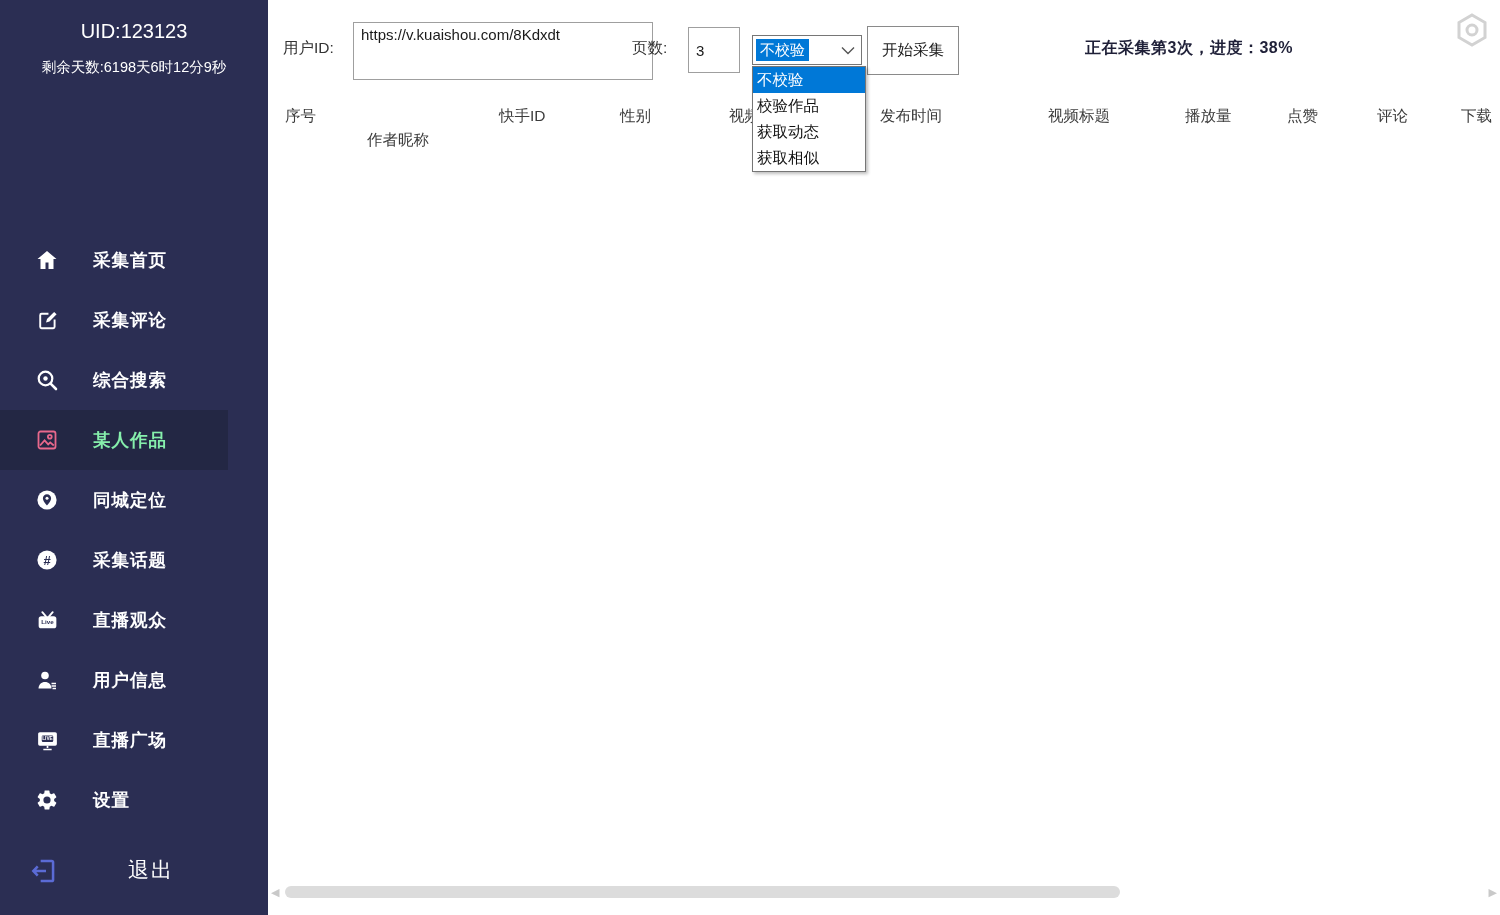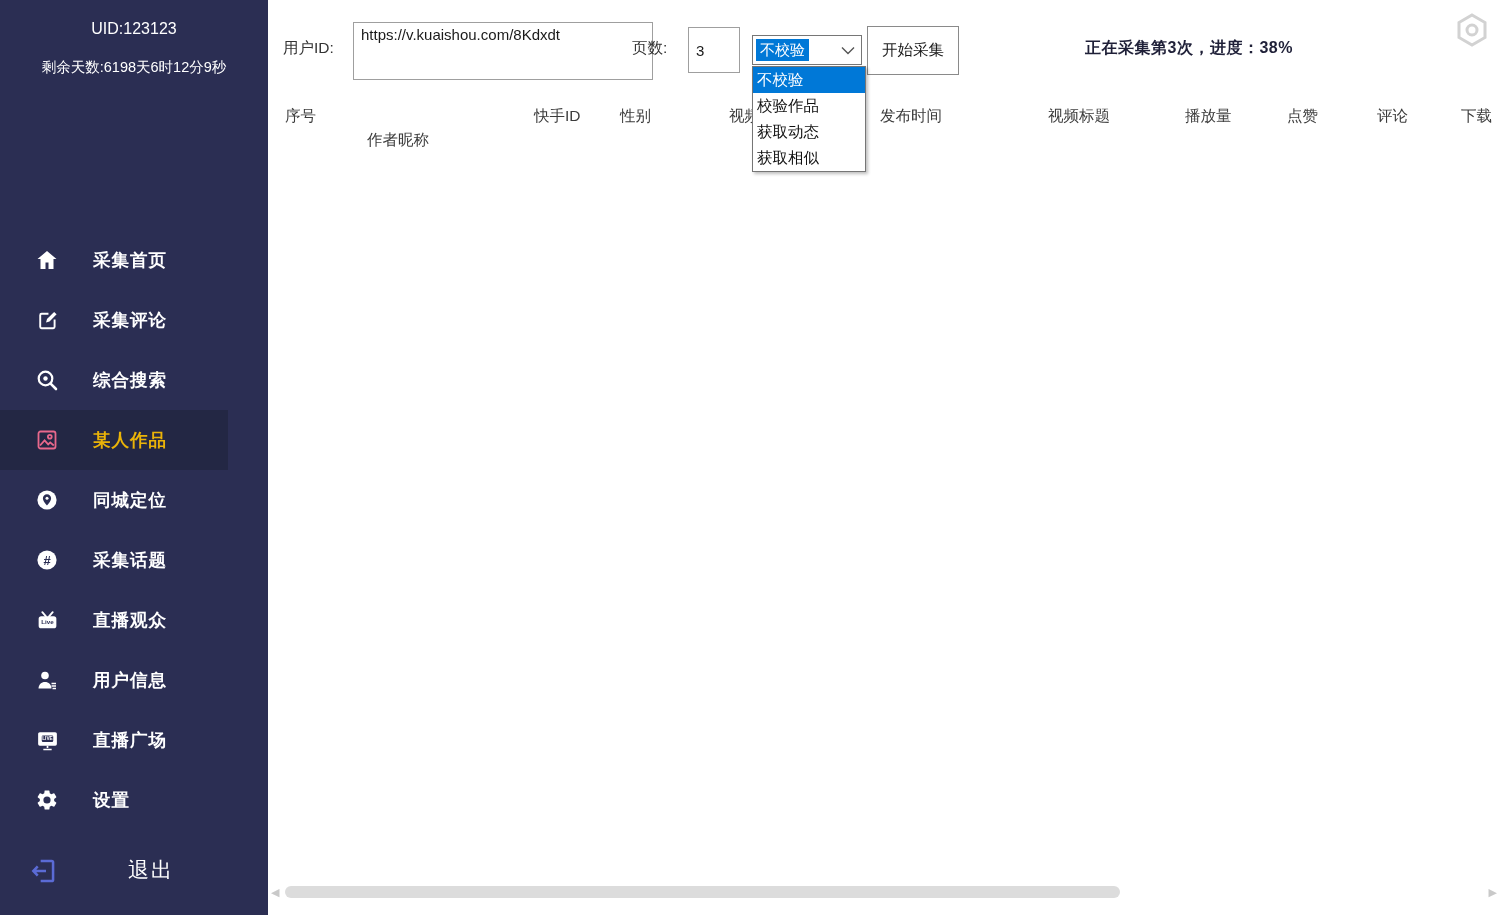"UID:123123" .sidebar-uid { font-size: 16px -> 20px }
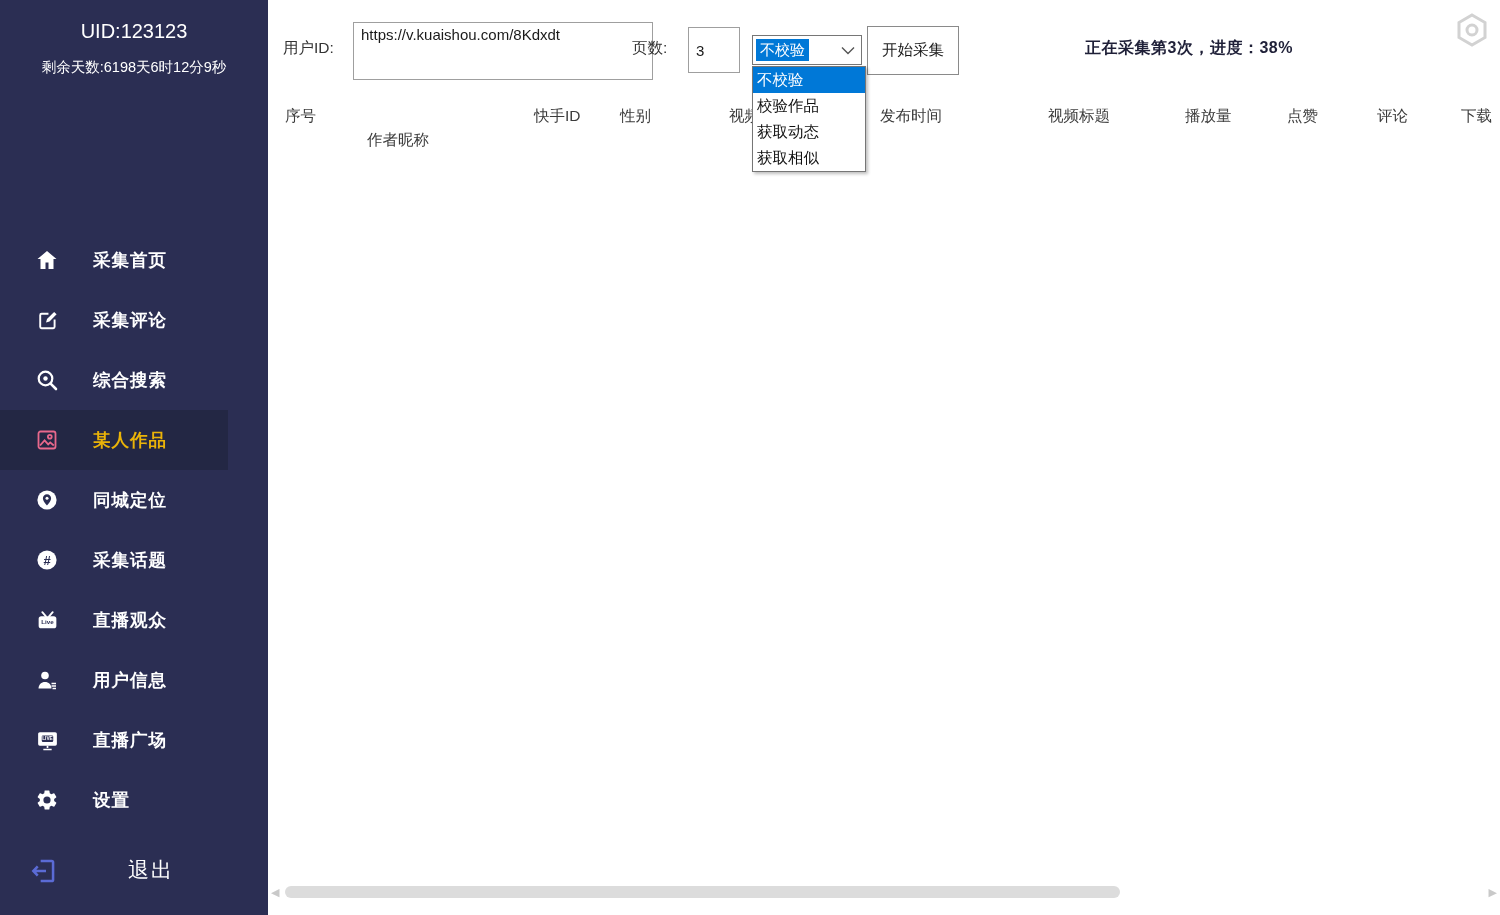"快手ID" .h2 { left: 534px -> 499px }
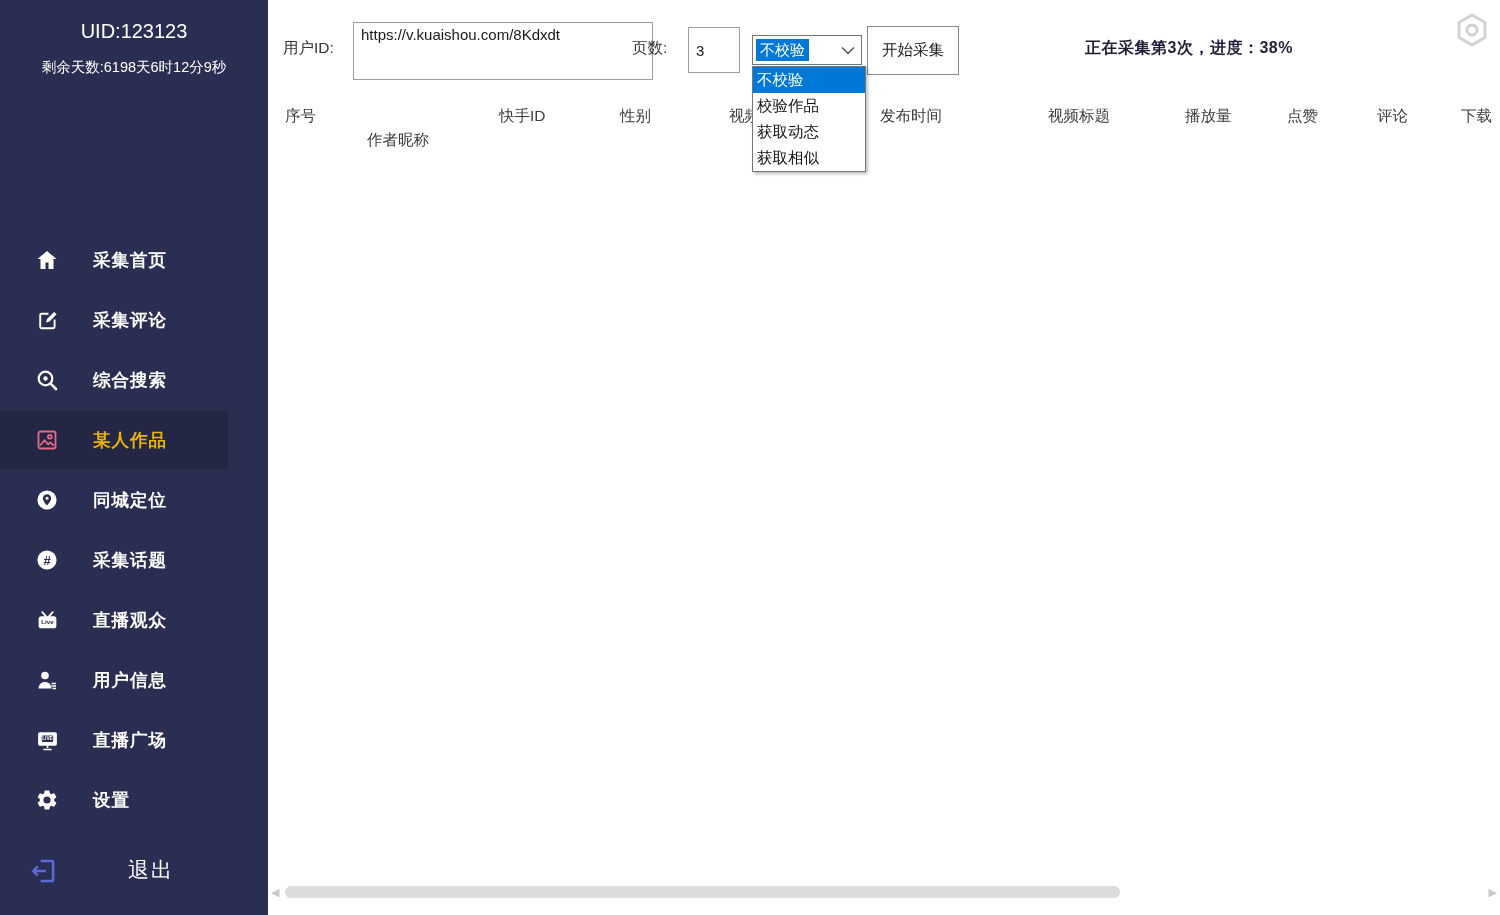"某人作品" .menu-item.active .mi-label { color: #eab308 -> #86efac }
